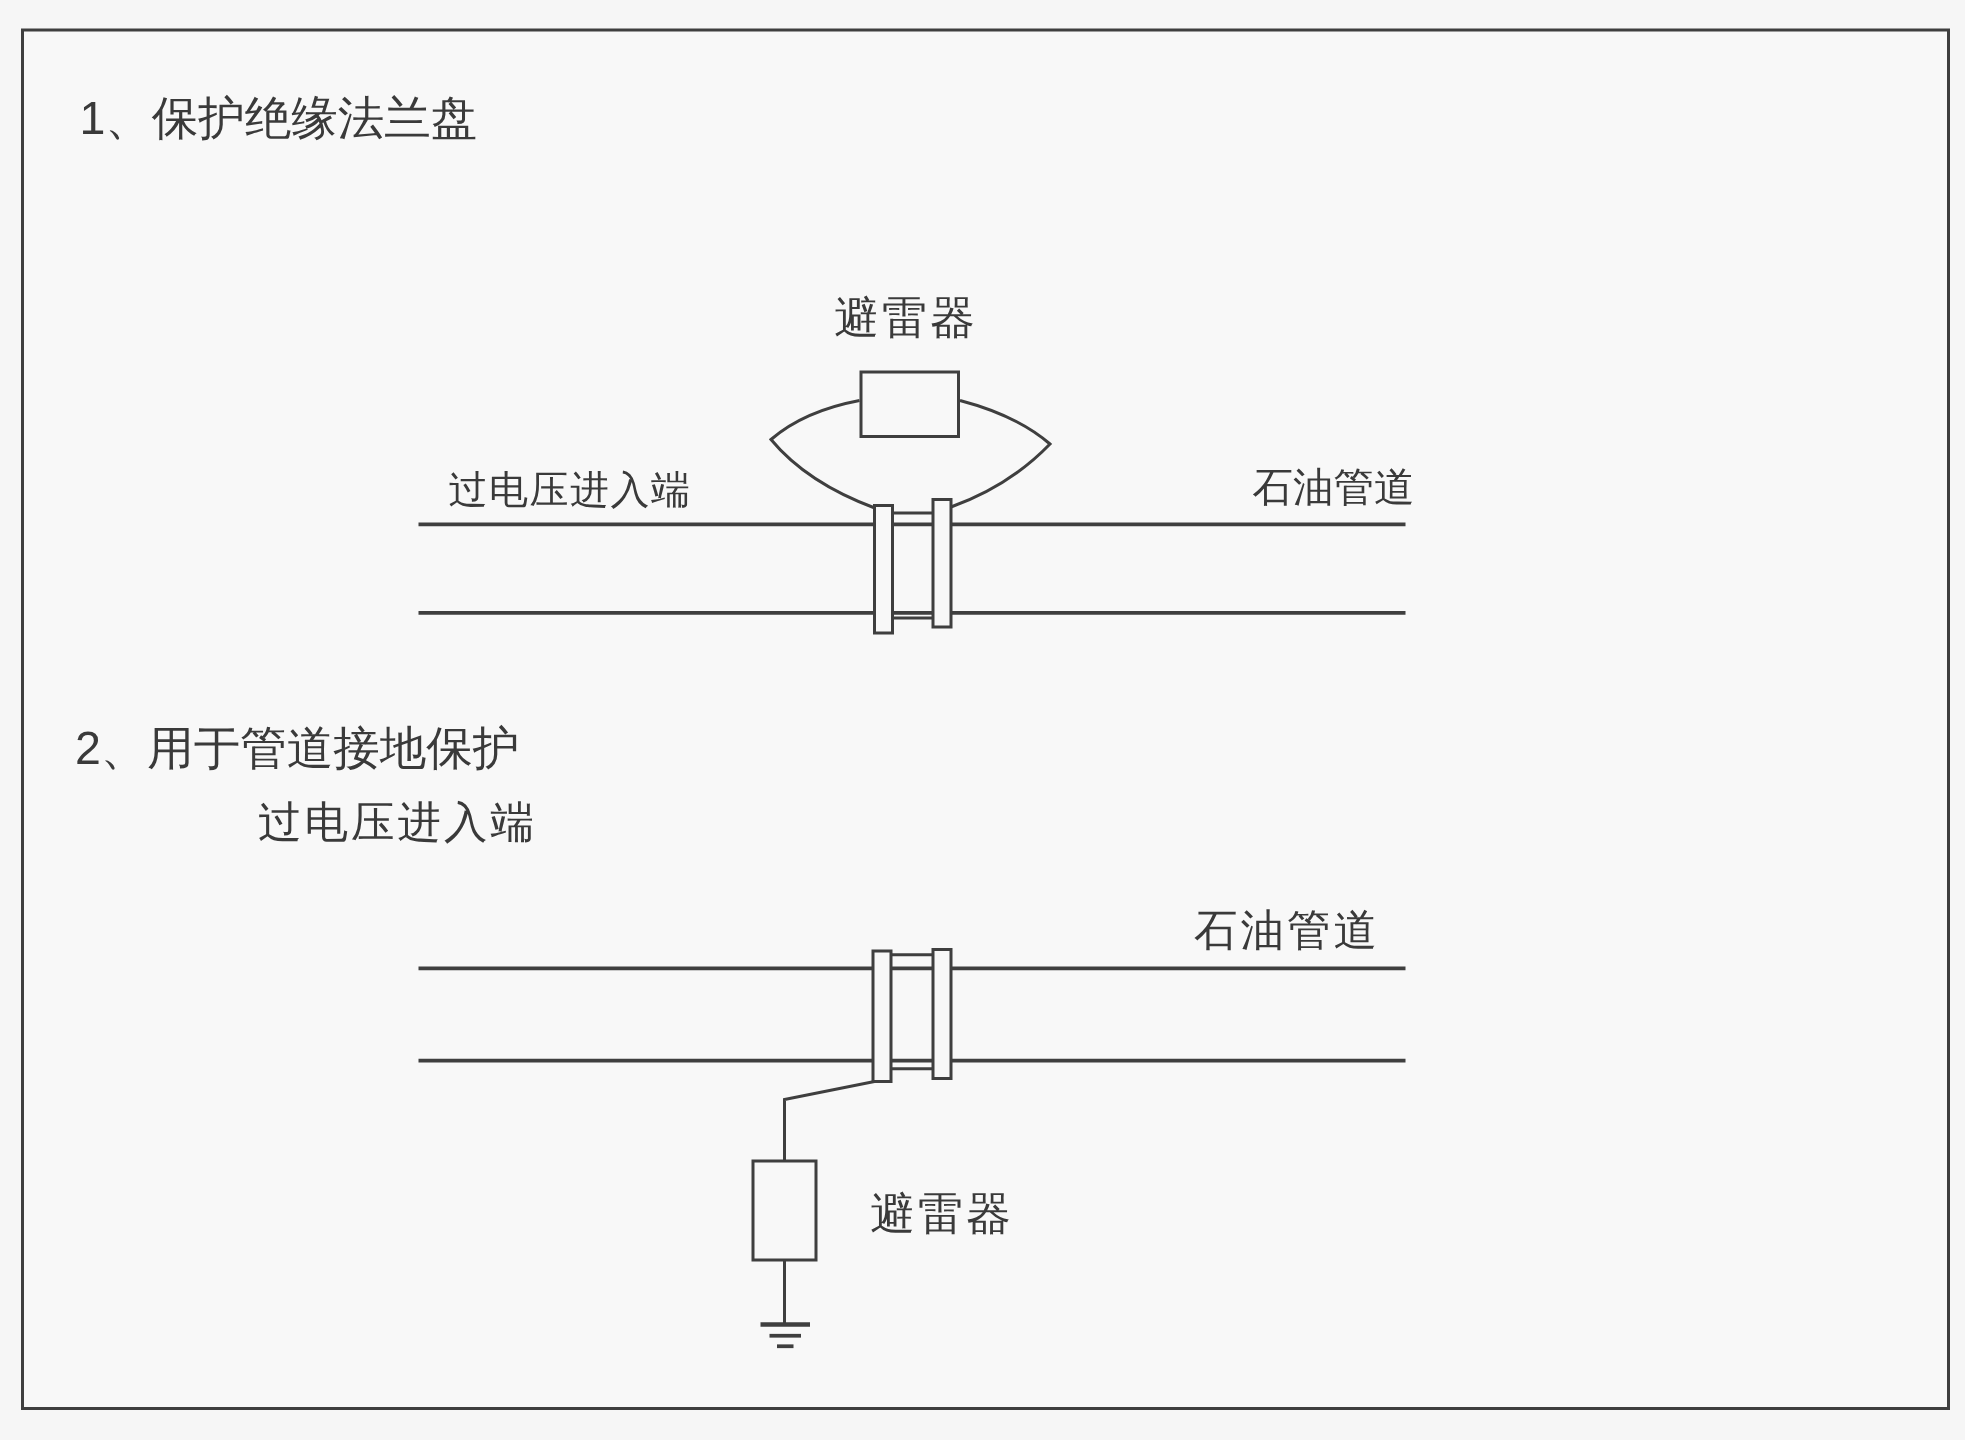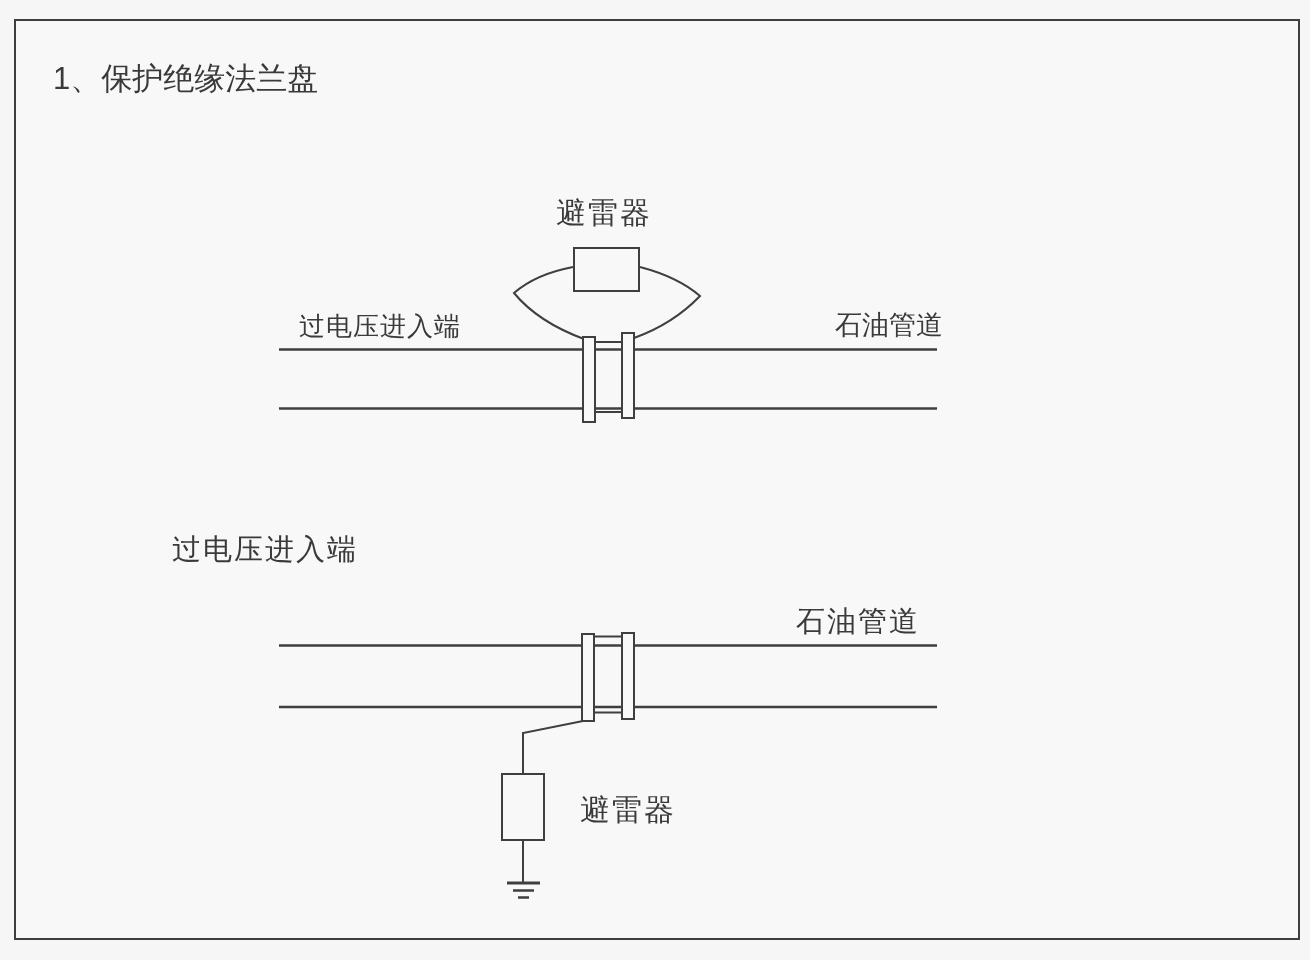"2、用于管道接地保护" div.txt { html: none -> <div>2、用于管道接地保护</div> }
